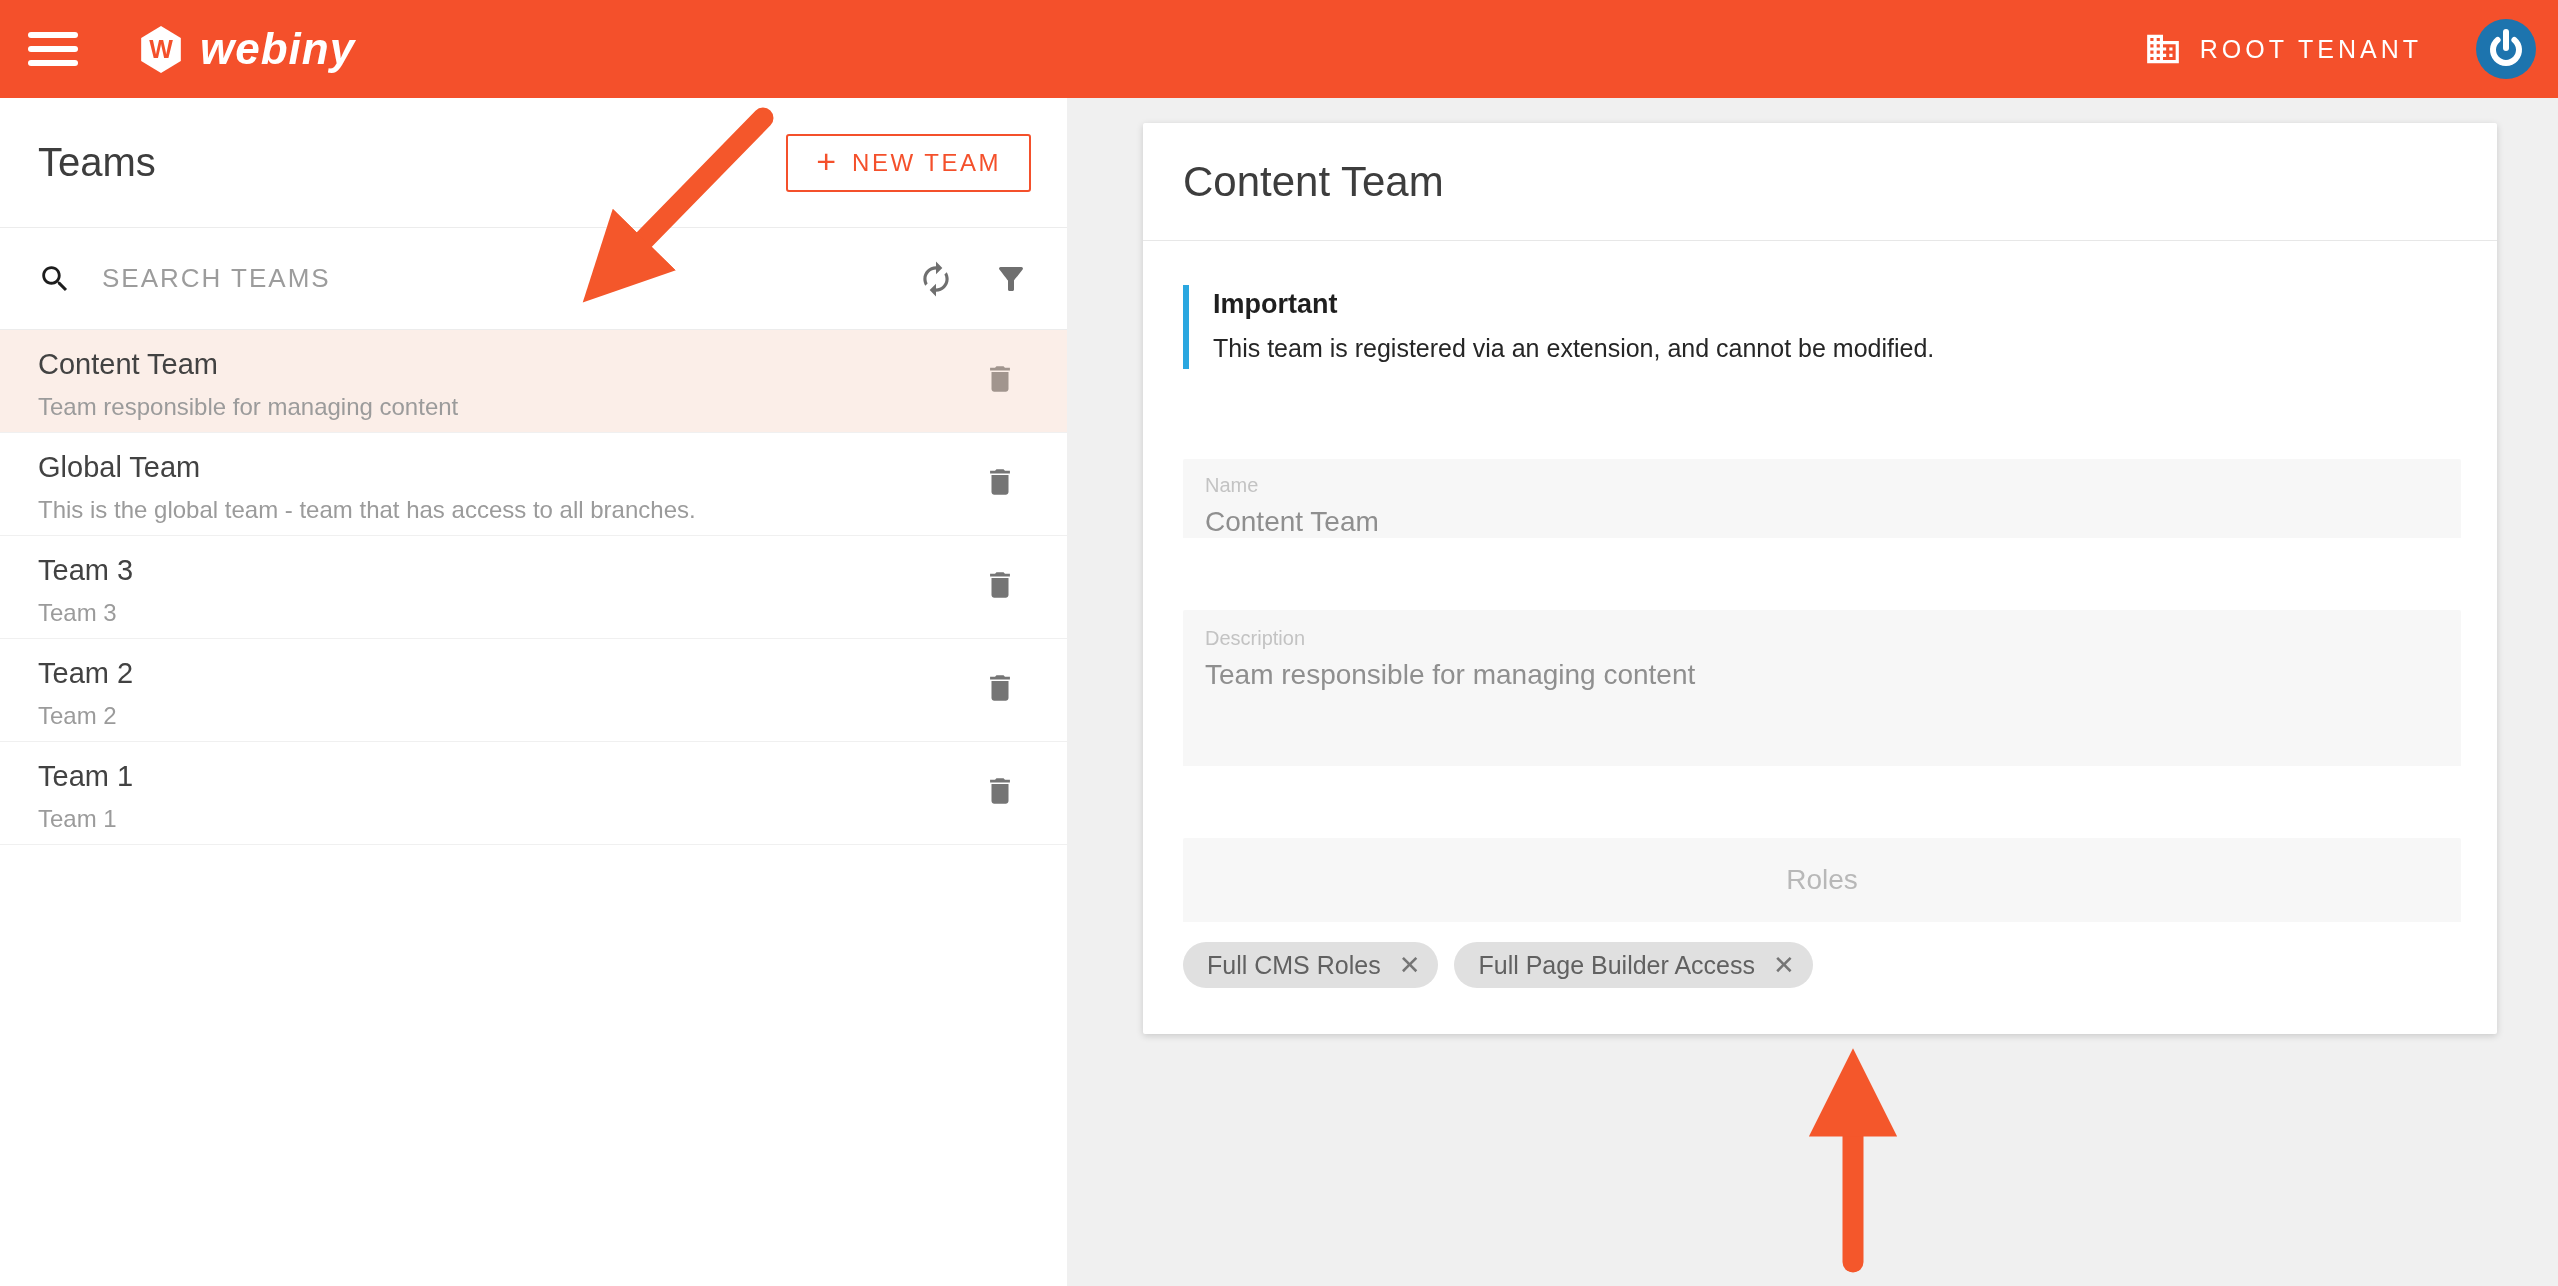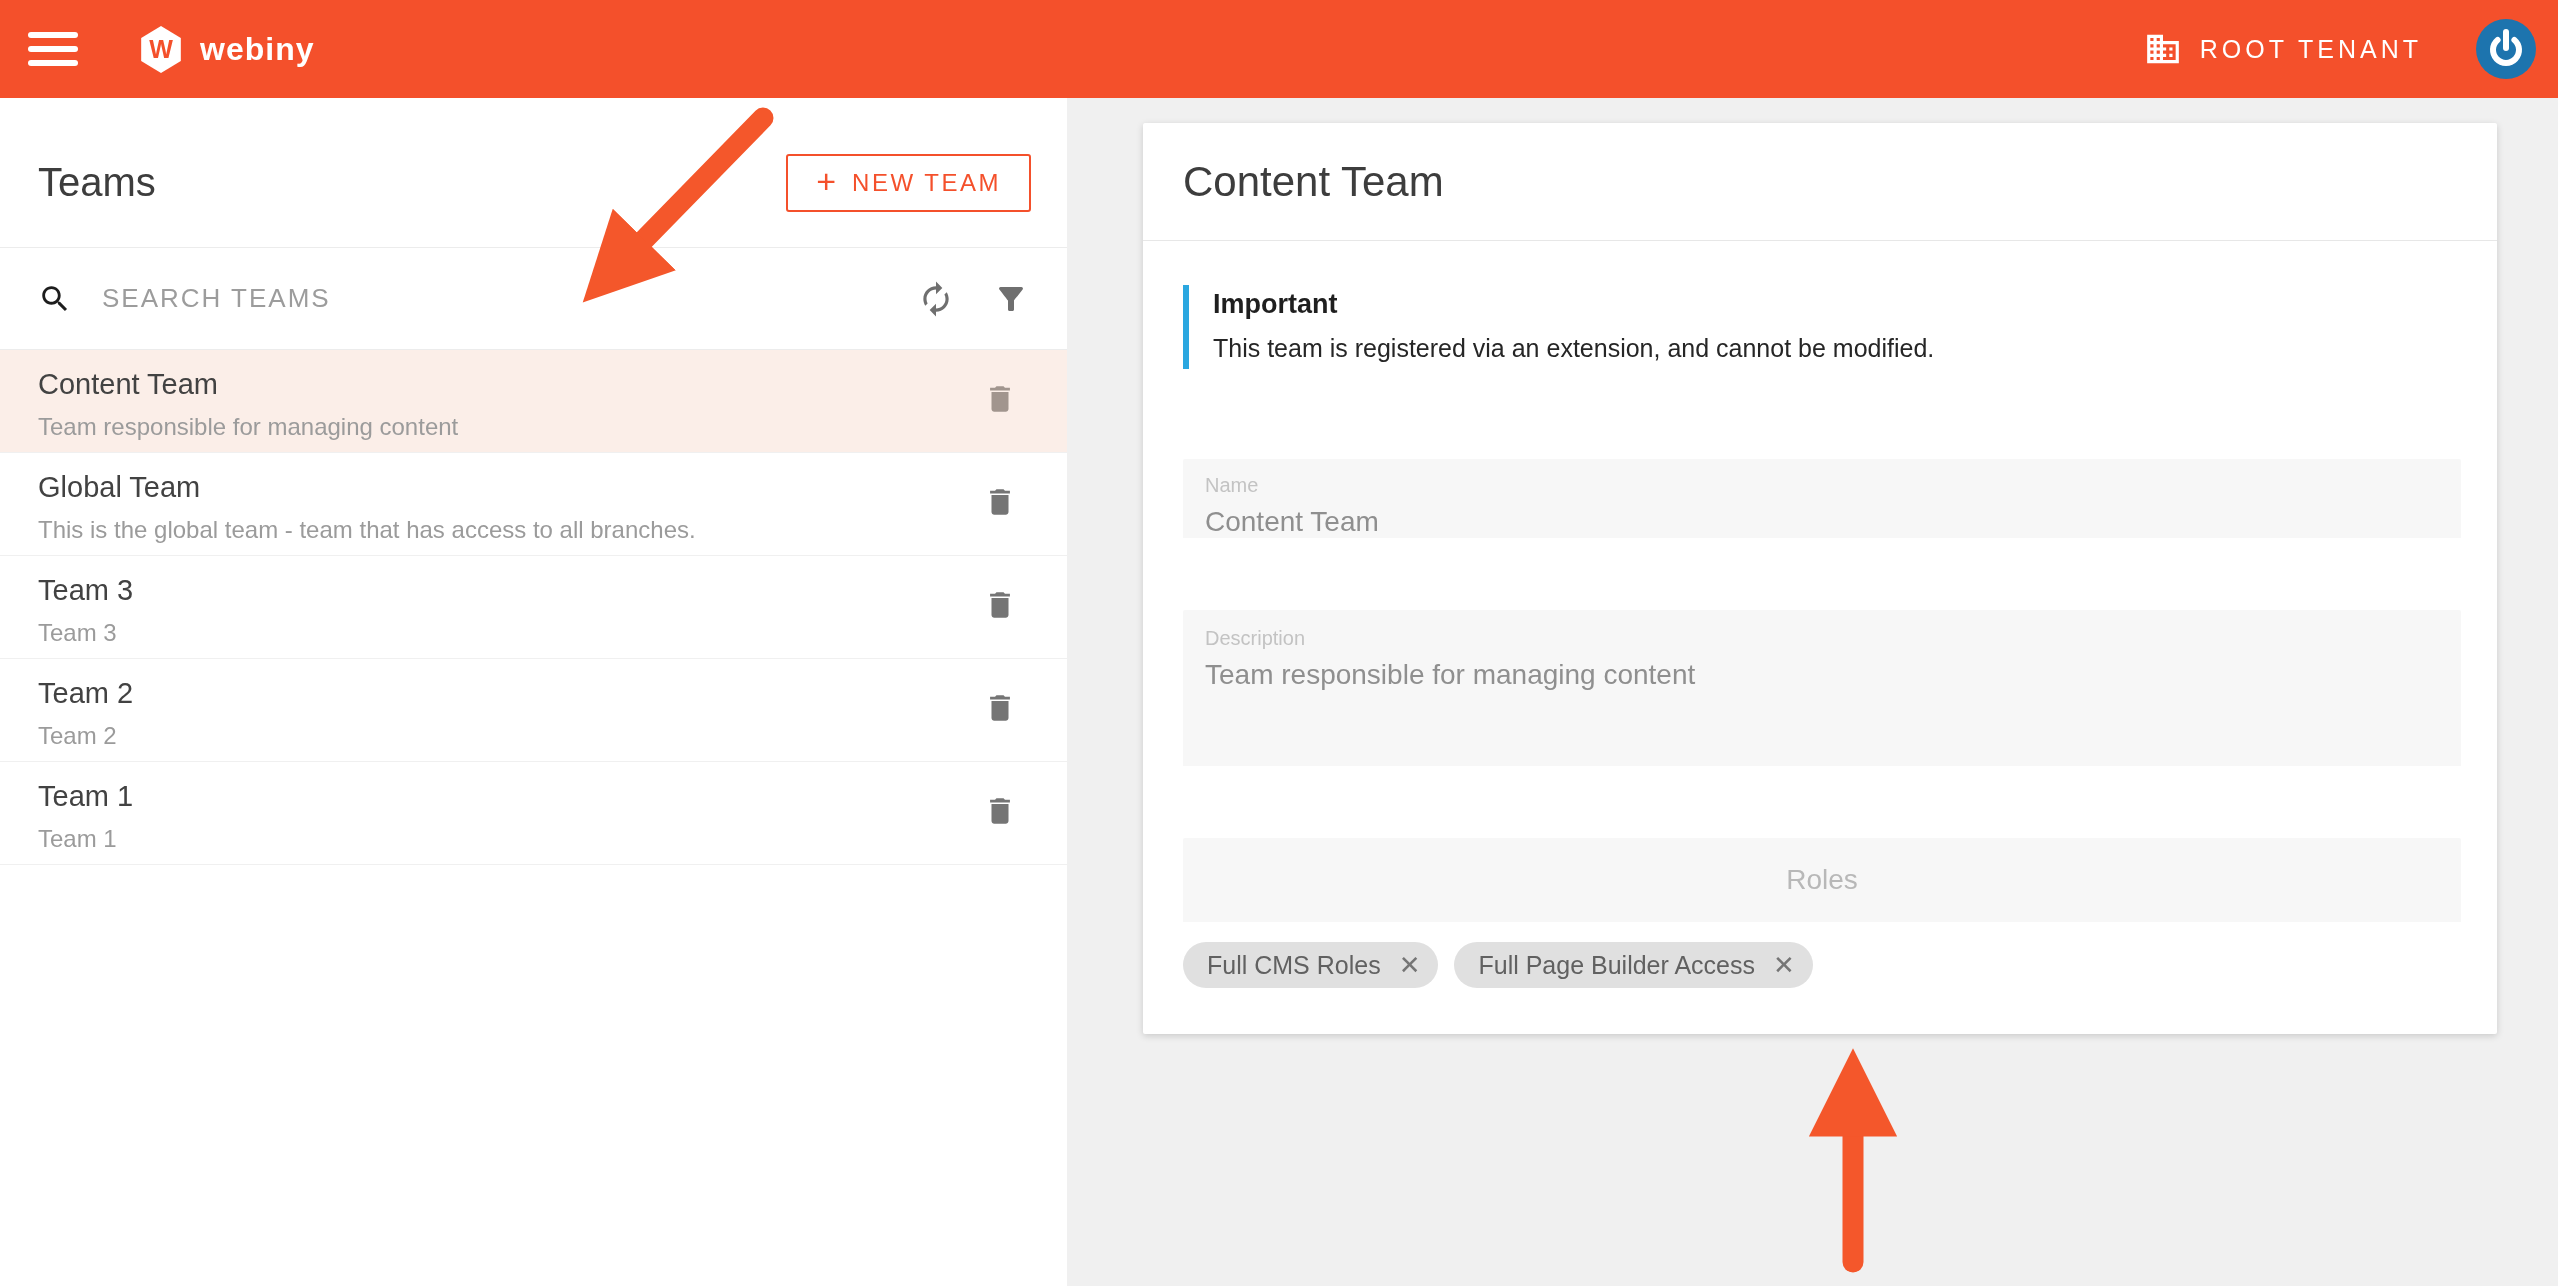"webiny" .brand-word { font-size: 32px -> 44px; font-style: none -> italic }
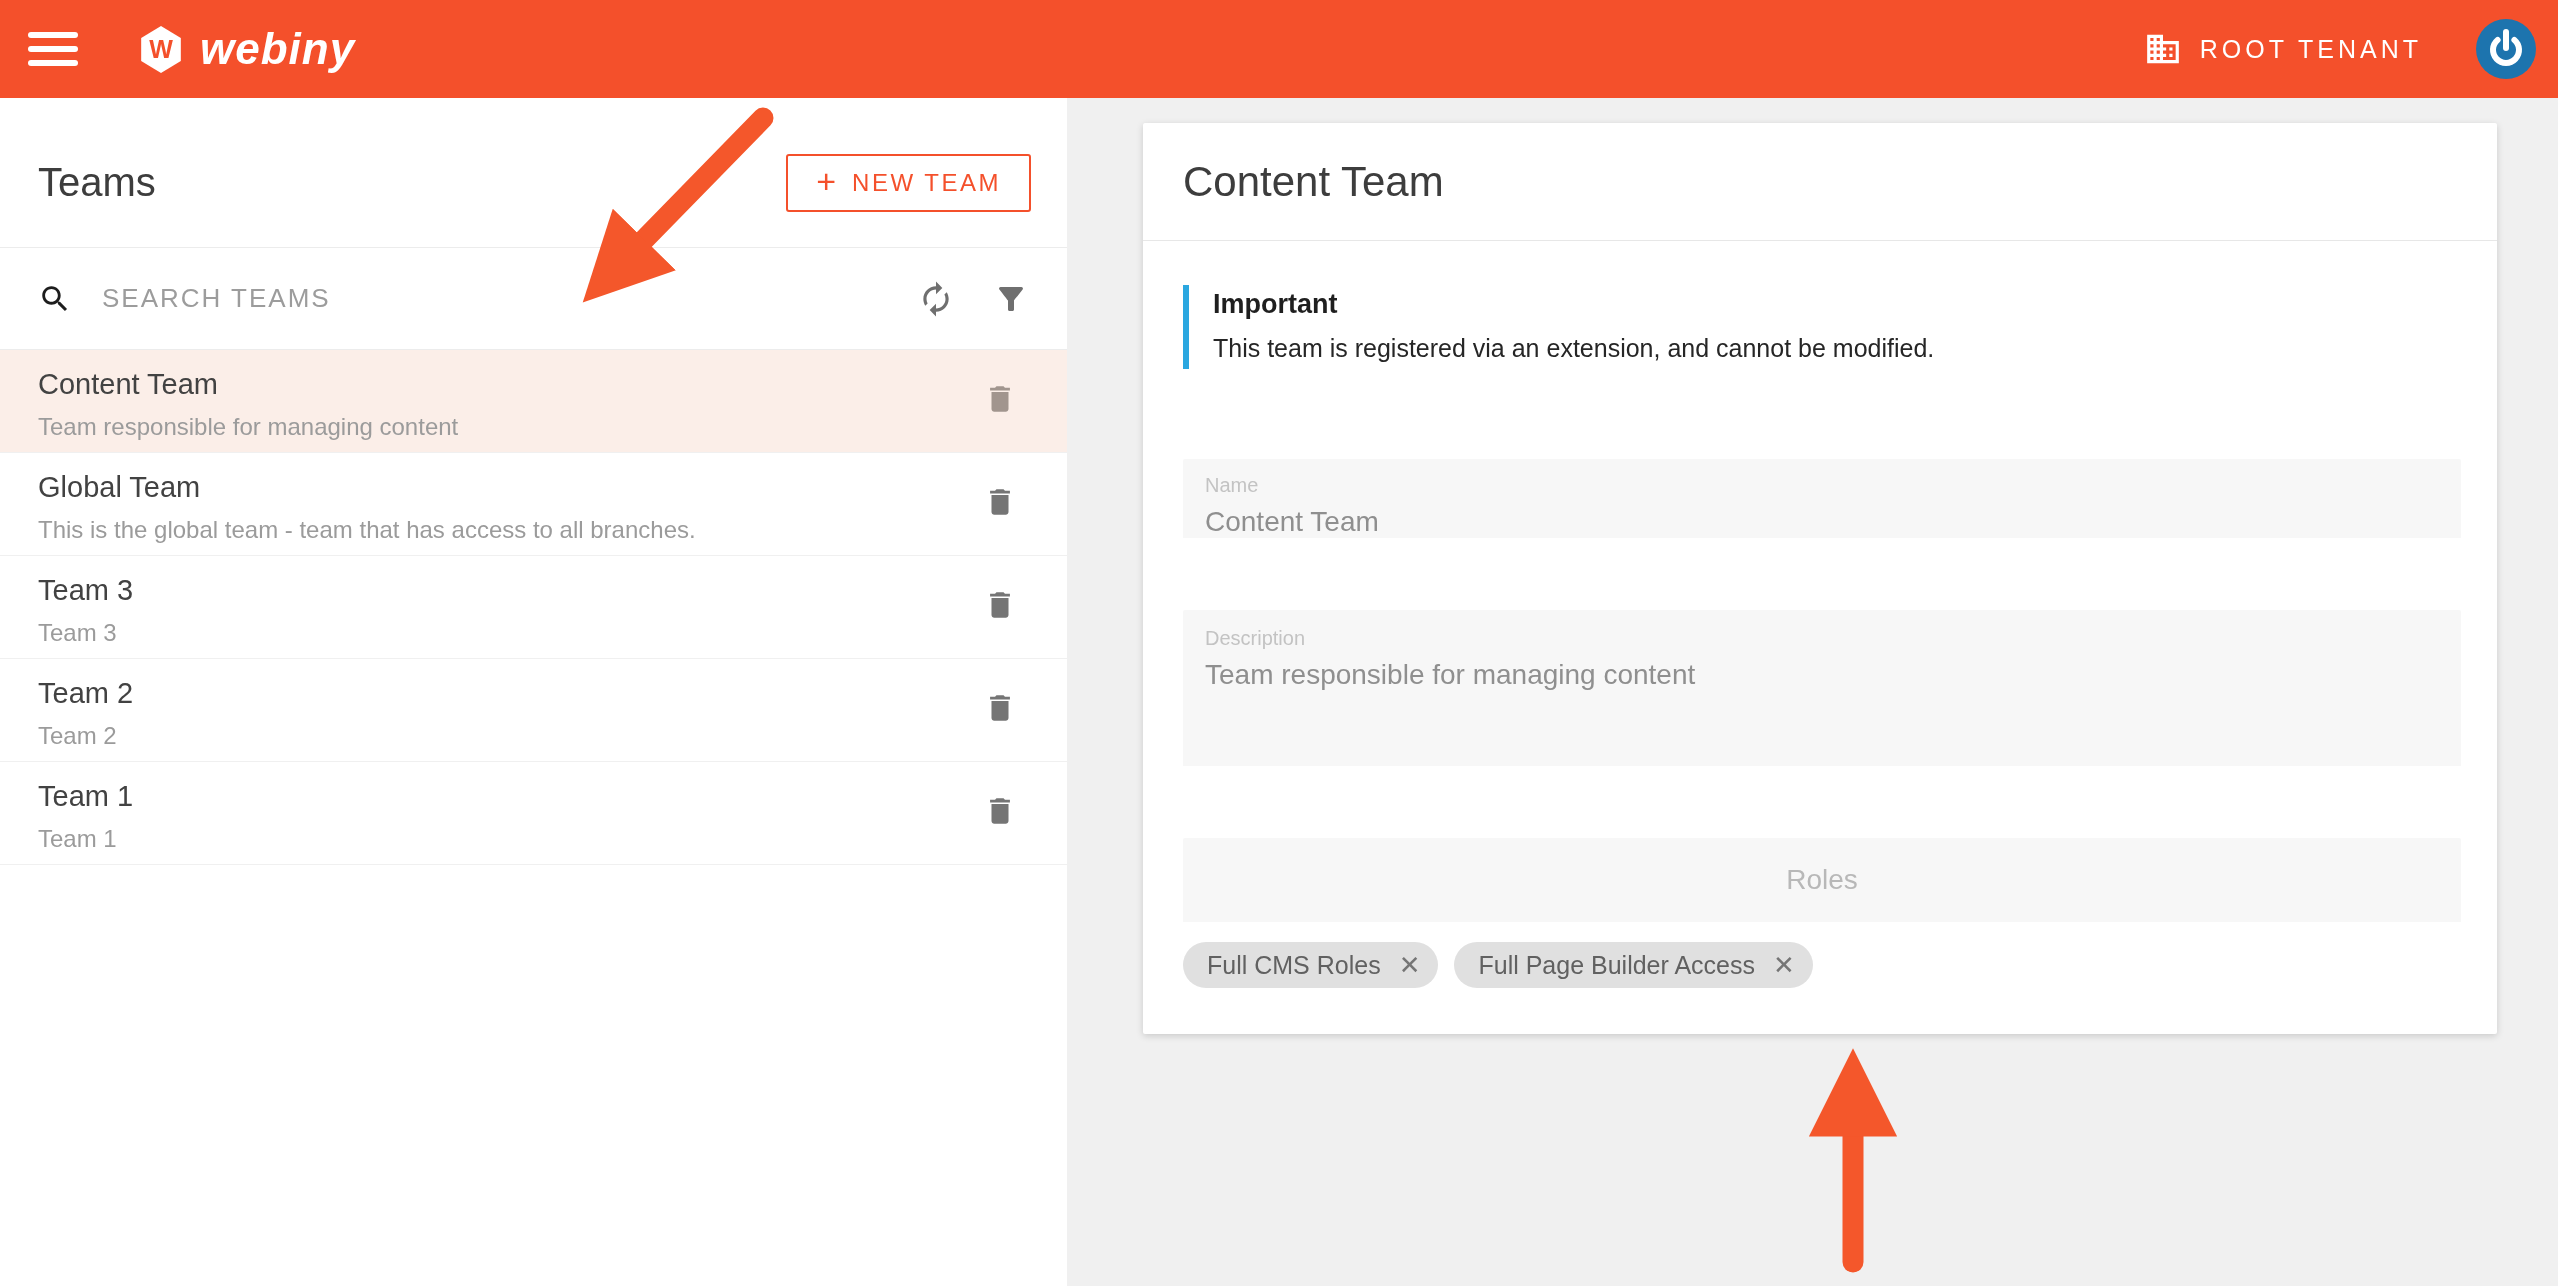"Teams" .left-panel { margin-top: 20px -> none }
